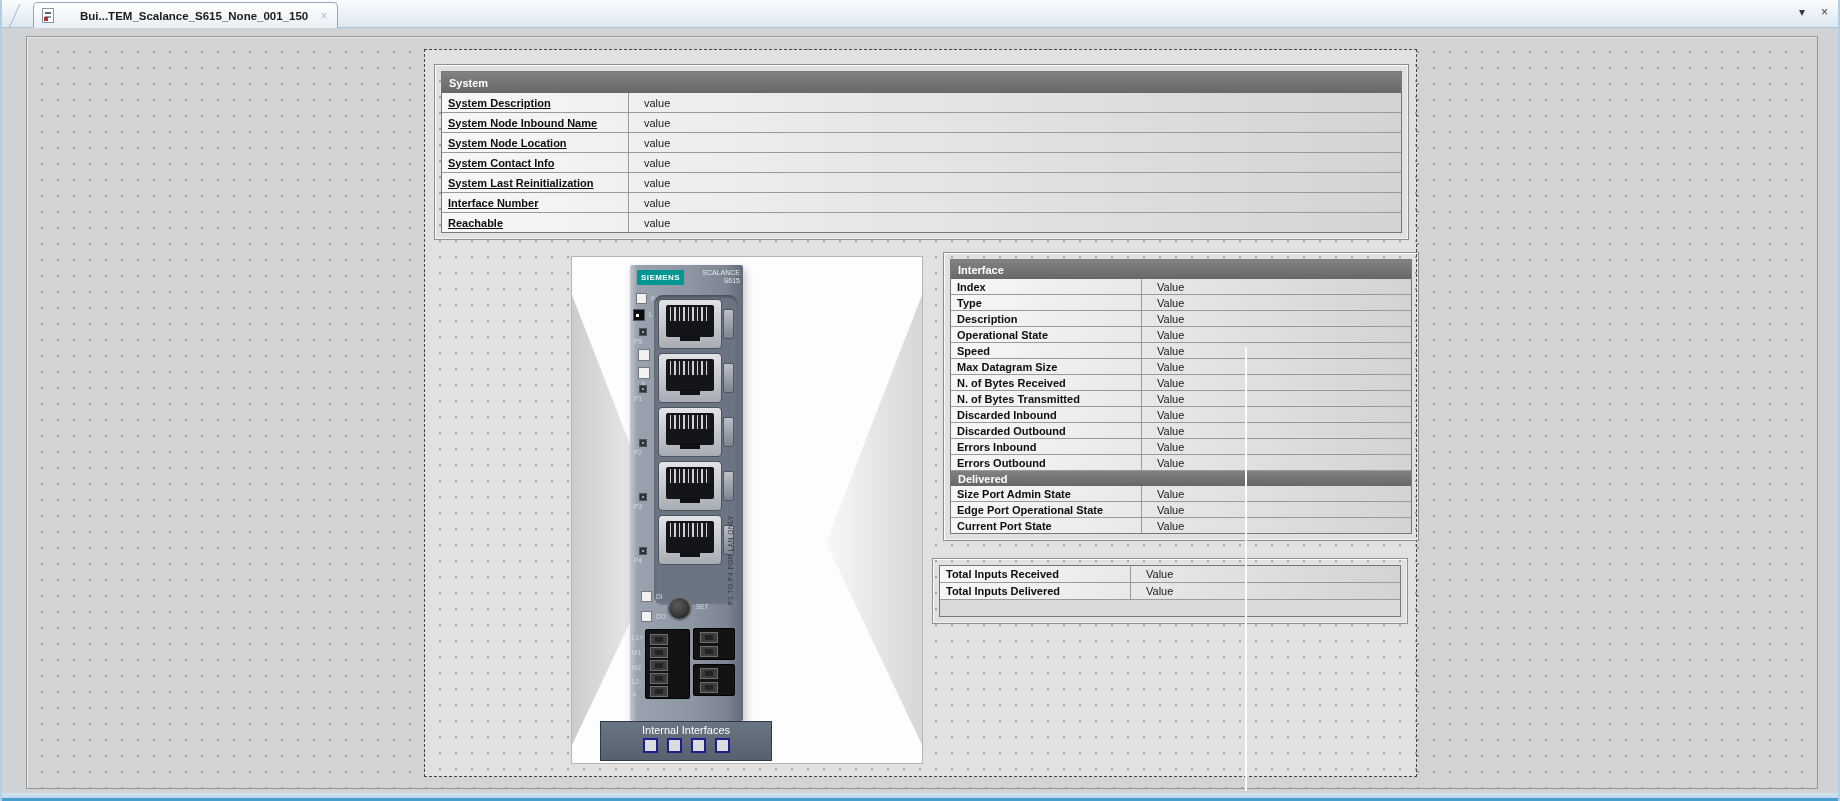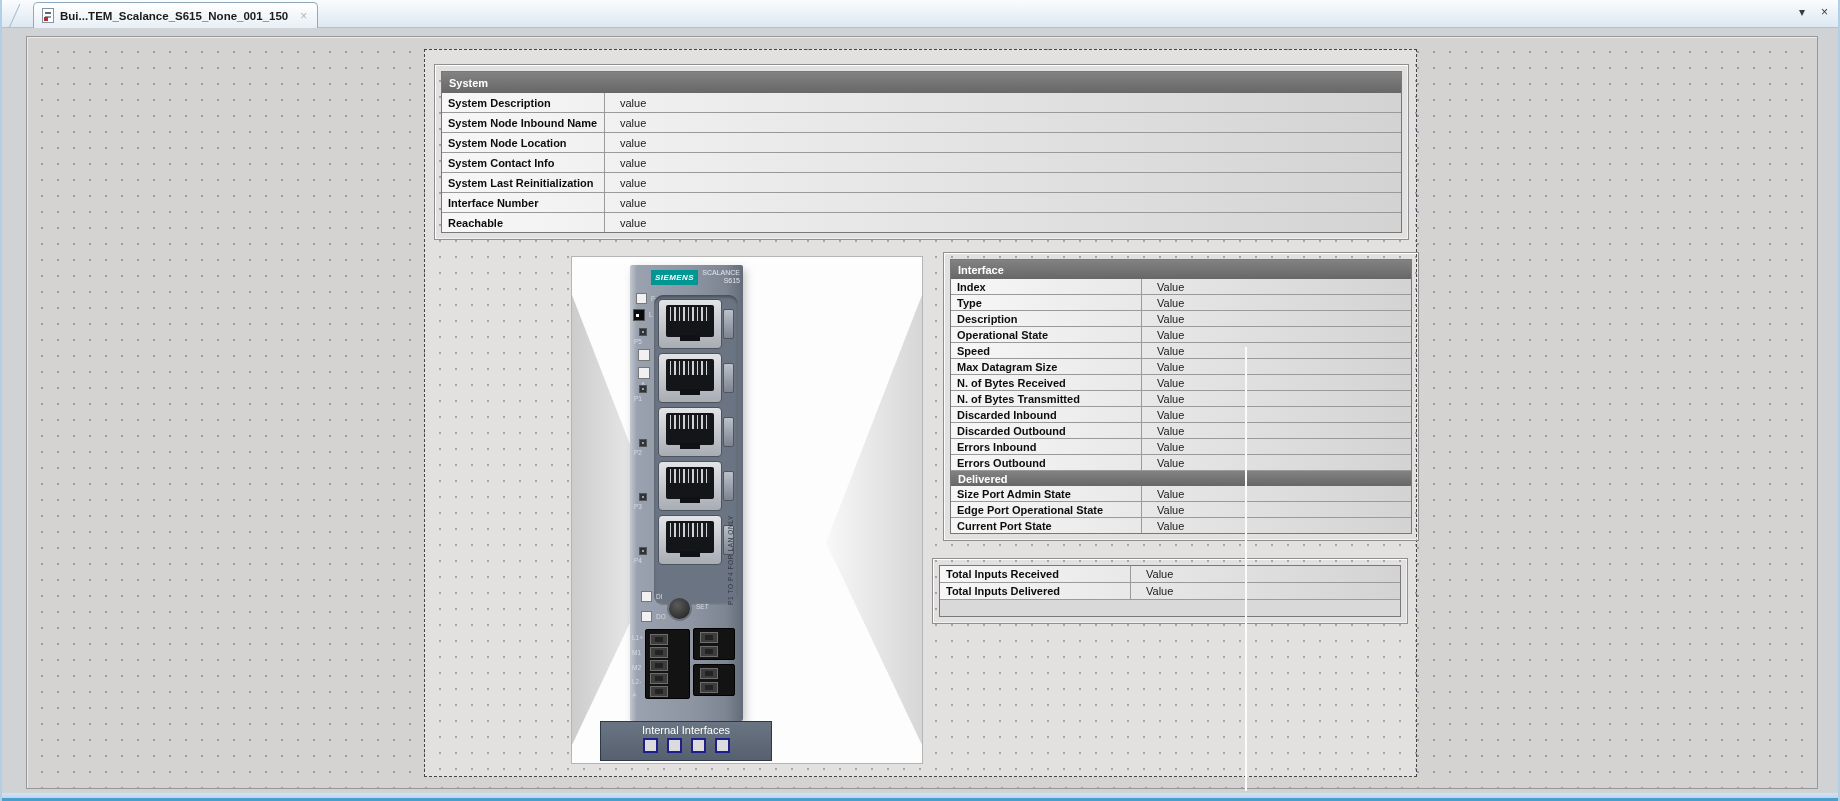"Bui...TEM_Scalance_S615_None_001_150" .tab-title { margin-left: none -> 20px }
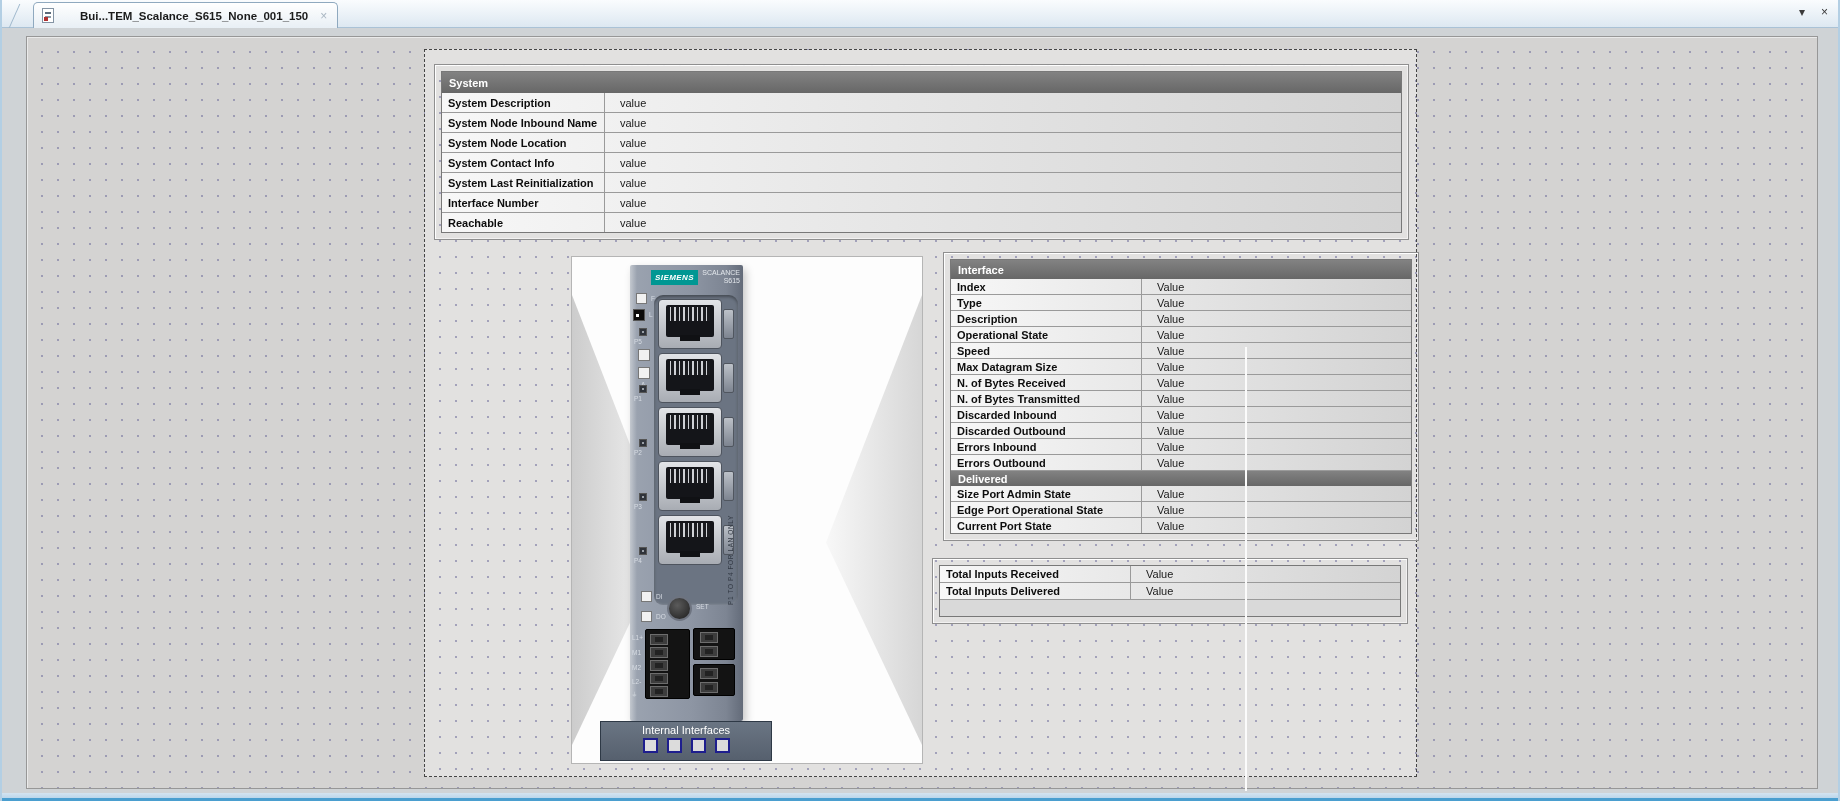"System Description" .sys .tlabel { text-decoration: none -> underline; width: 163px -> 187px }
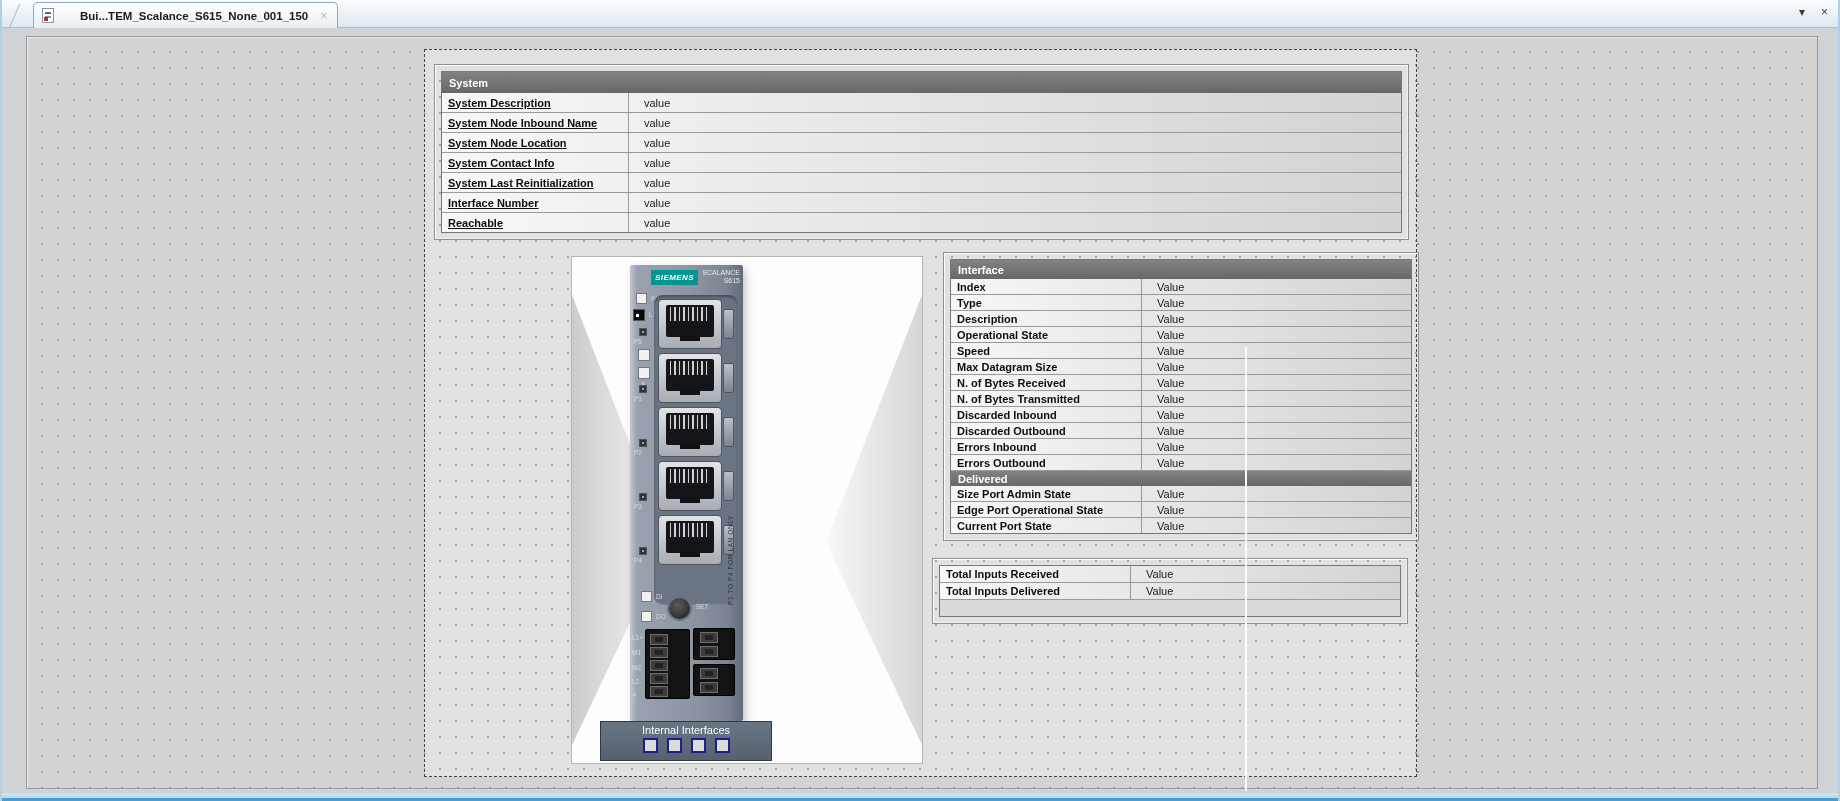"SIEMENS" .siemens { font-style: italic -> none; left: 21px -> 7px }
